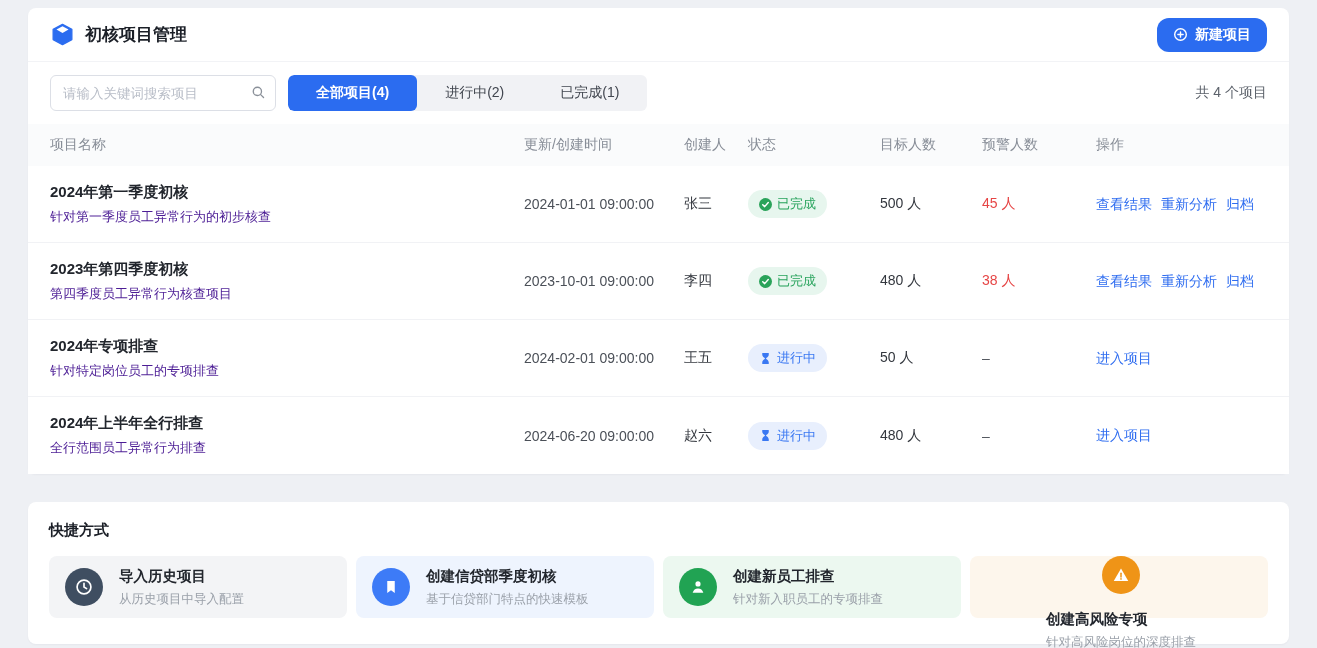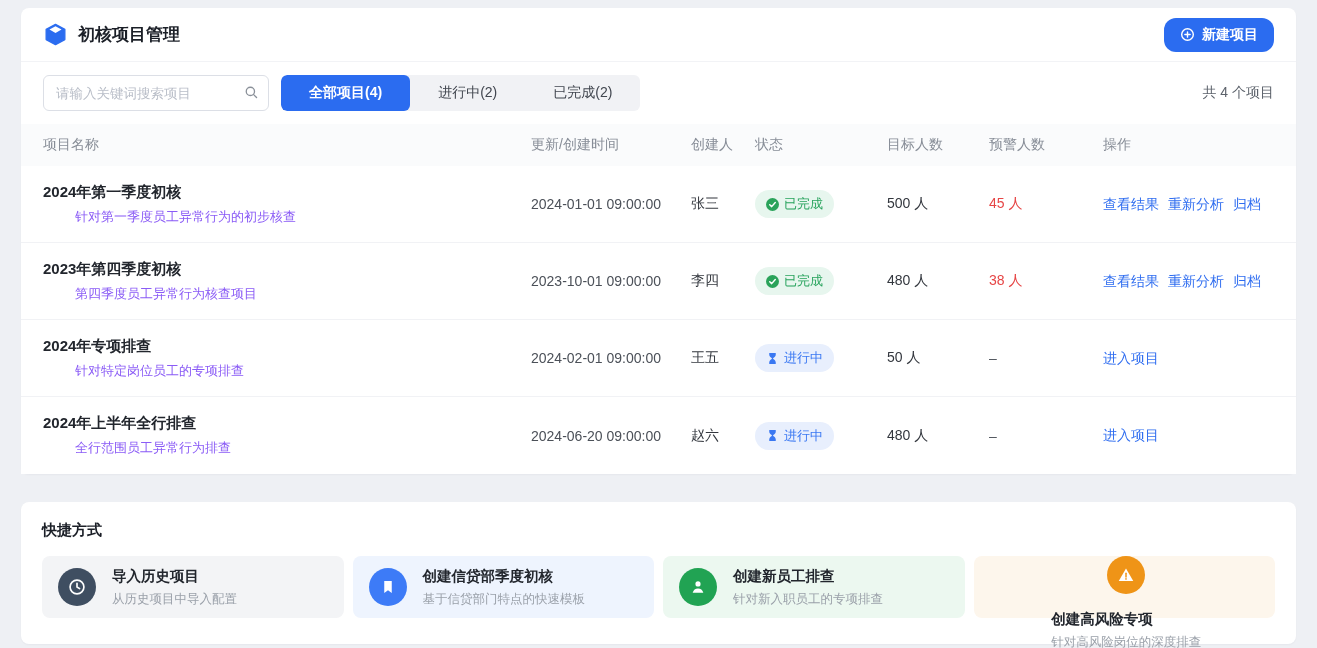"初核项目管理" .page { padding: 8px 21px 0 -> 8px 28px 0 }
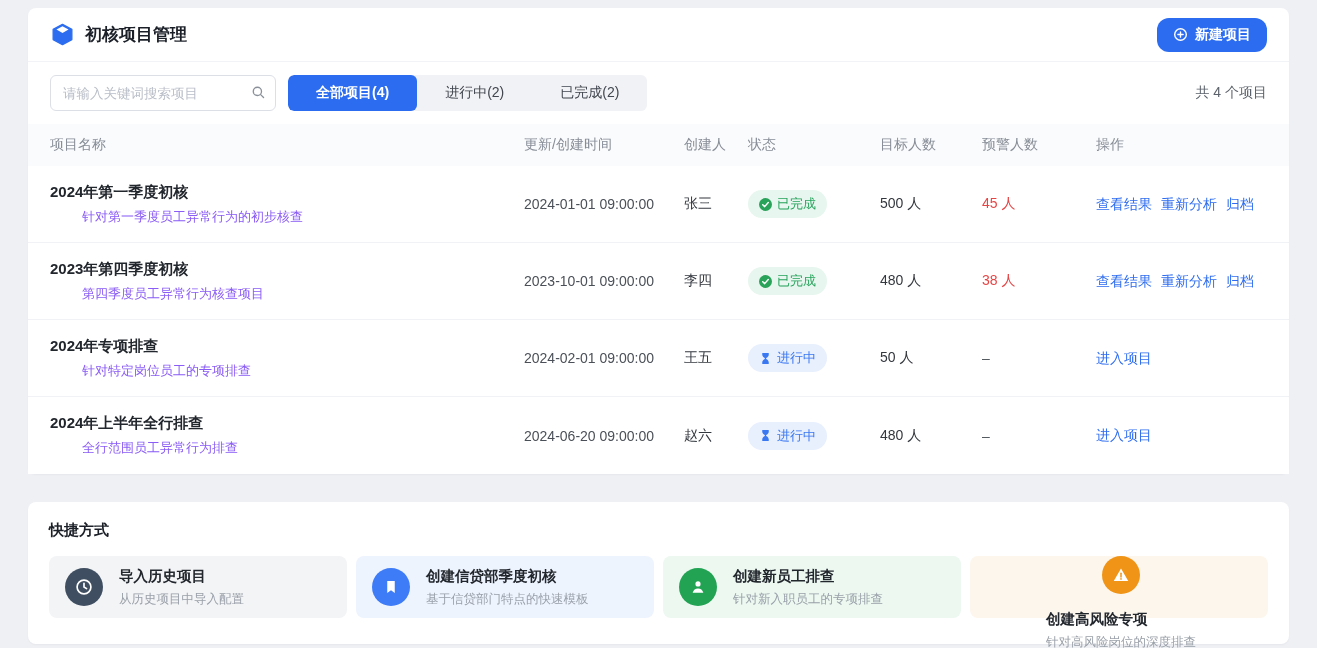"已完成(2)" button.tab { text: 2 -> 1 }
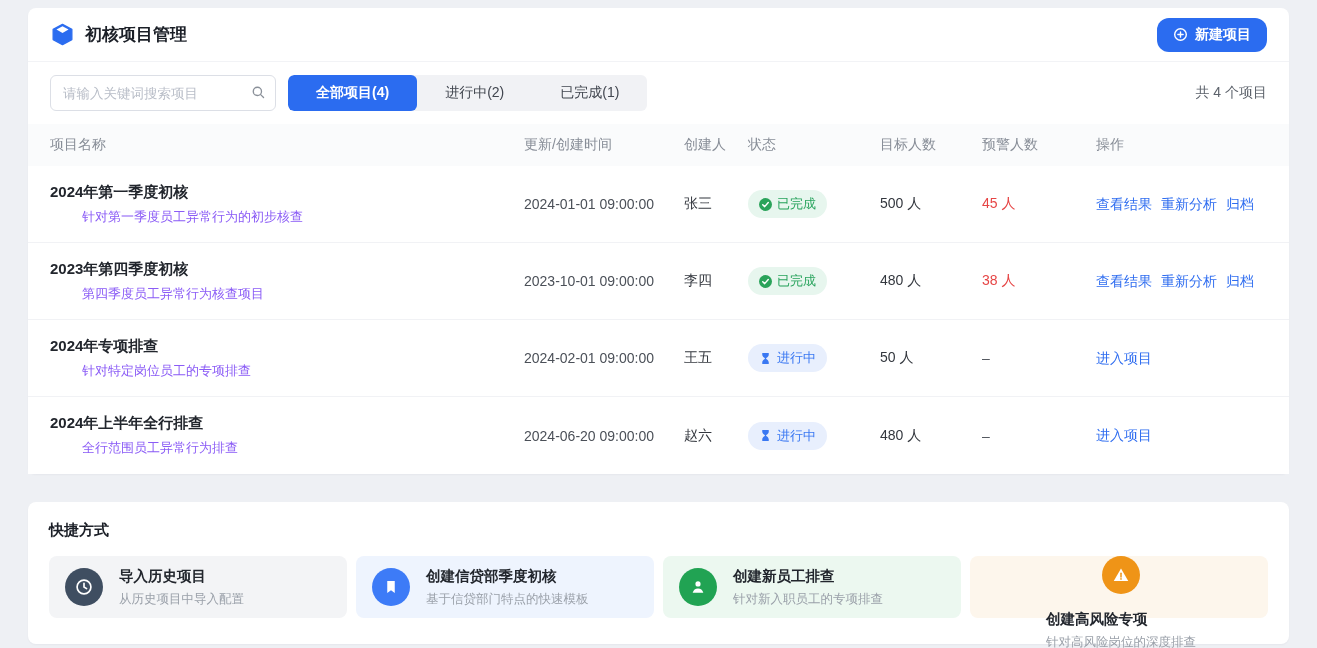"针对第一季度员工异常行为的初步核查" .row-desc { color: #8b5cf6 -> #4c1d95; margin-left: 32px -> none }
